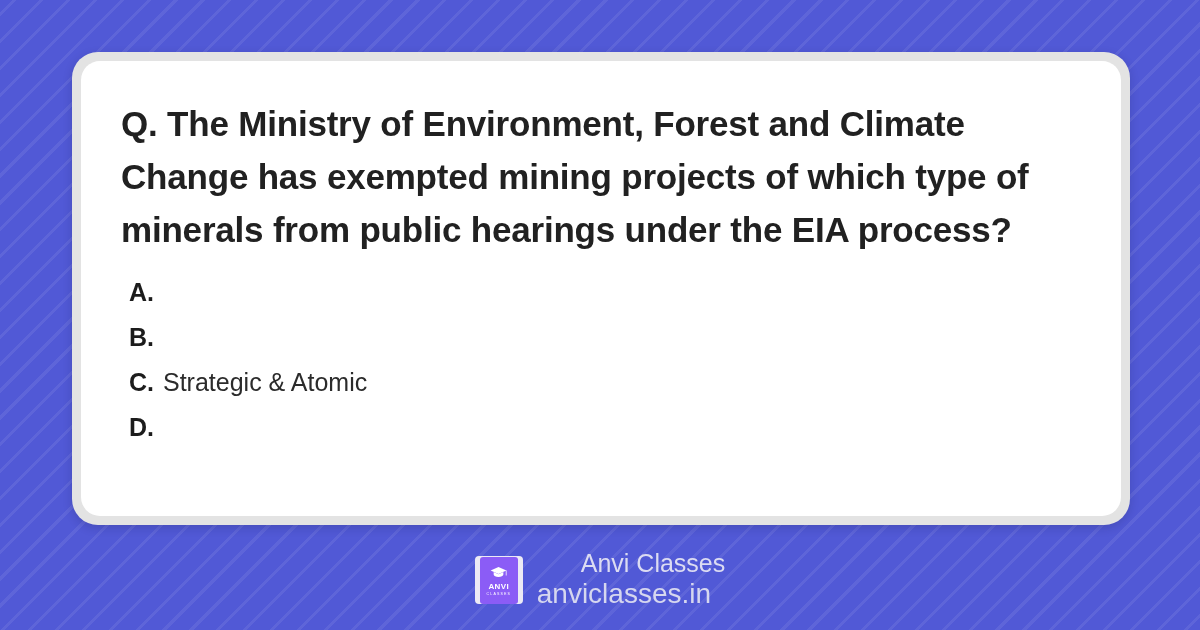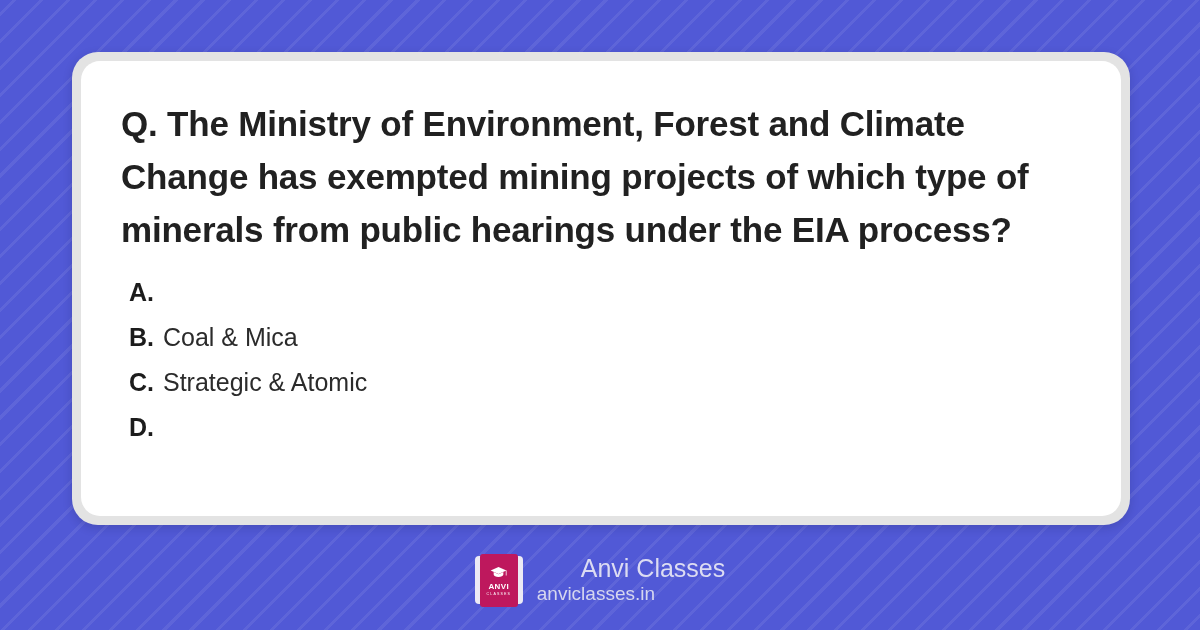"Coal & Mica" span.option-label { html: <span>Coal &amp; Mica</span> -> none }
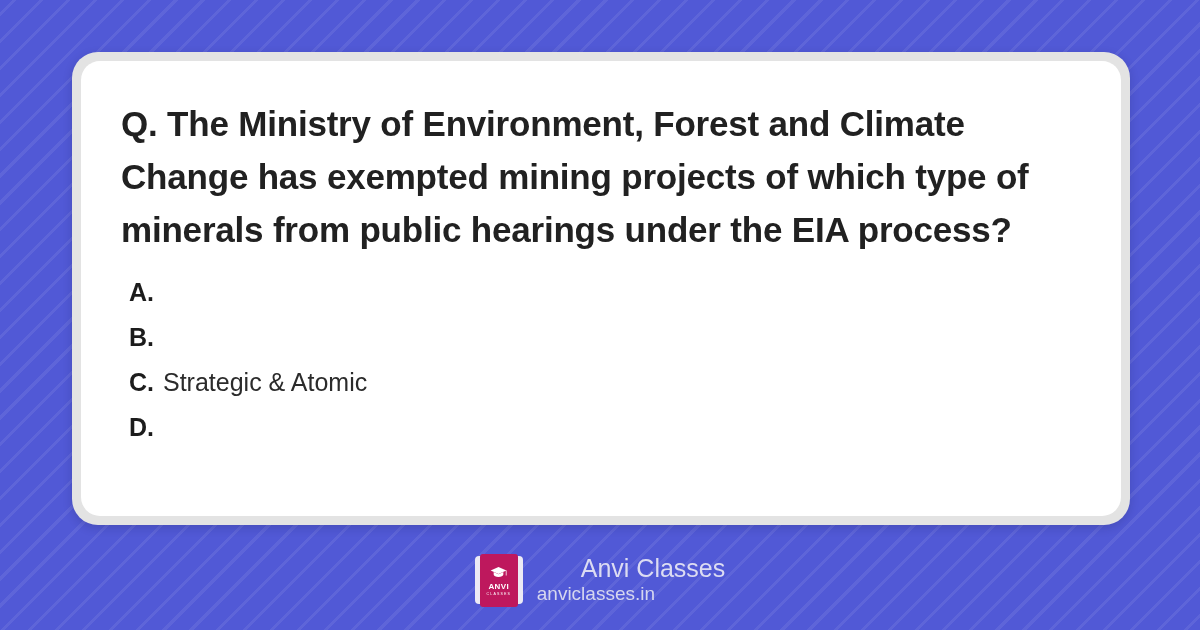"ANVI" .brand-logo-mark { background: #be185d -> #8b5cf6; height: 53px -> 47px }
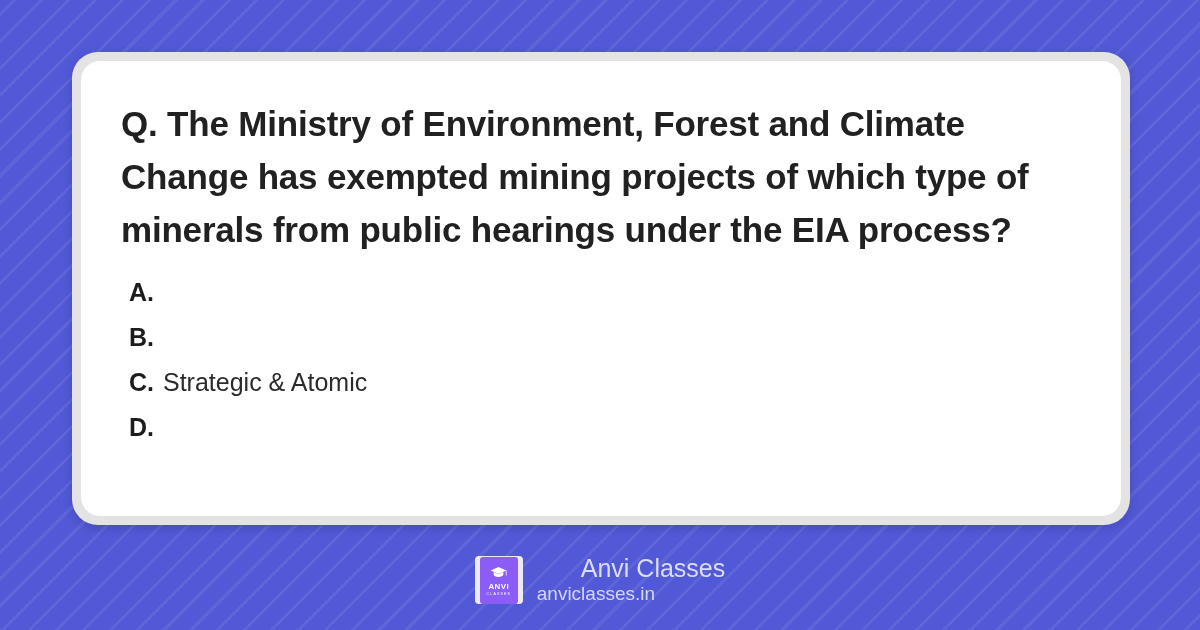"anviclasses.in" .brand-site { font-size: 19px -> 28px }
